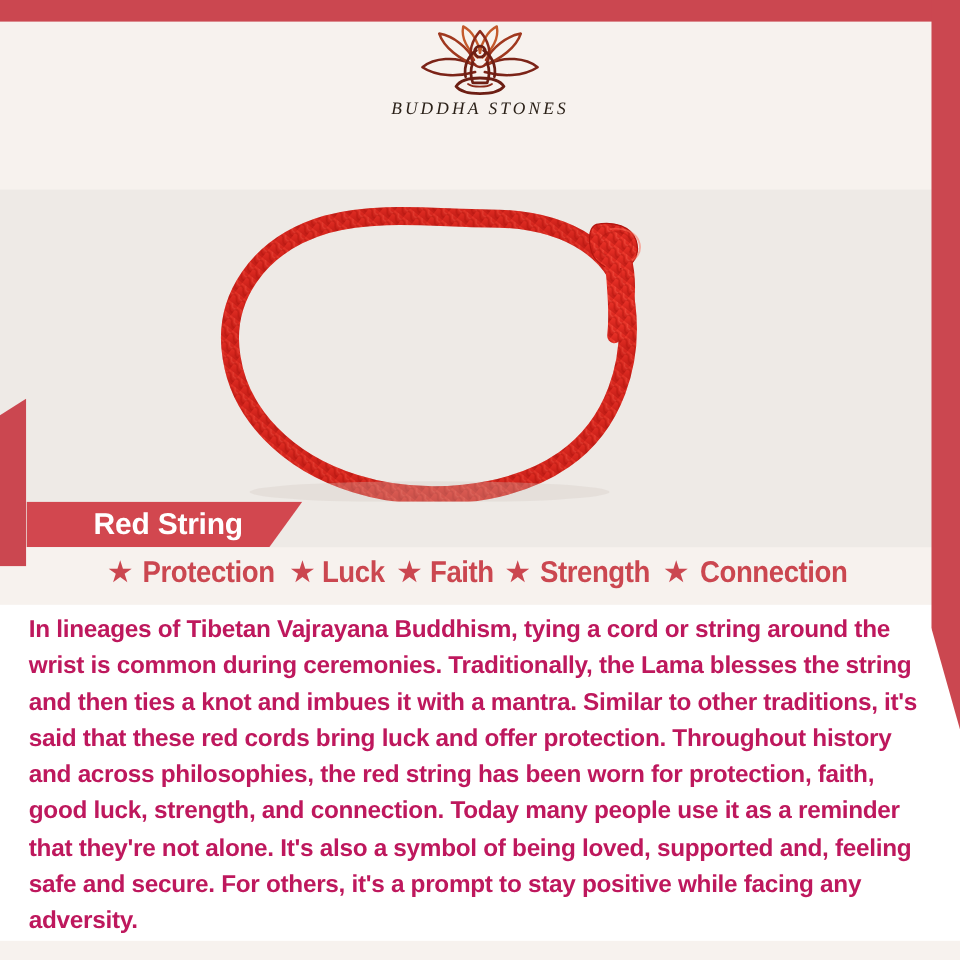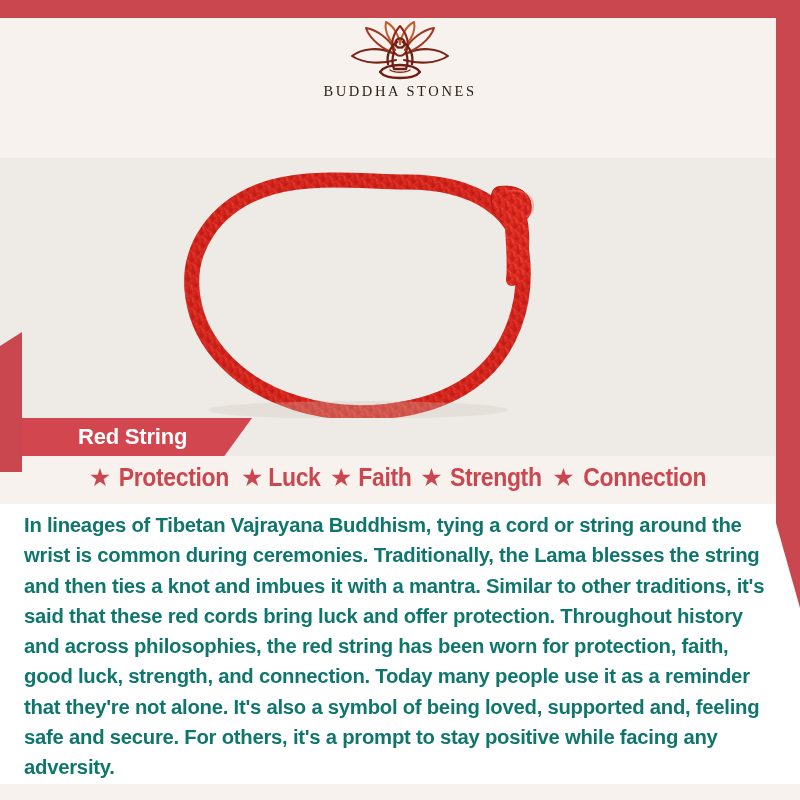"BUDDHA STONES" .logo { font-style: none -> italic }
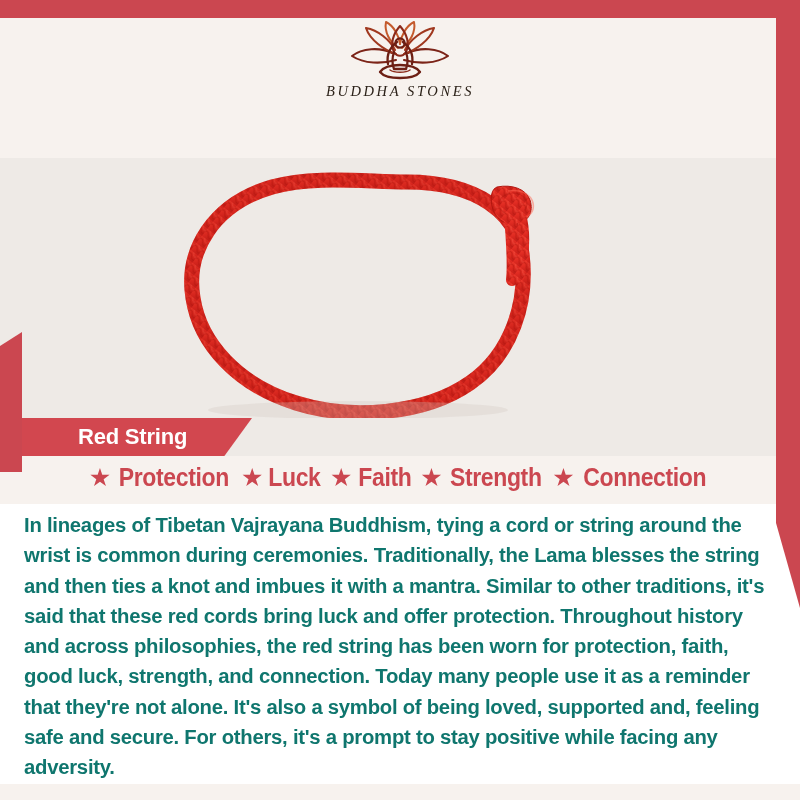"Red String" .label-text { font-size: 22px -> 25px }
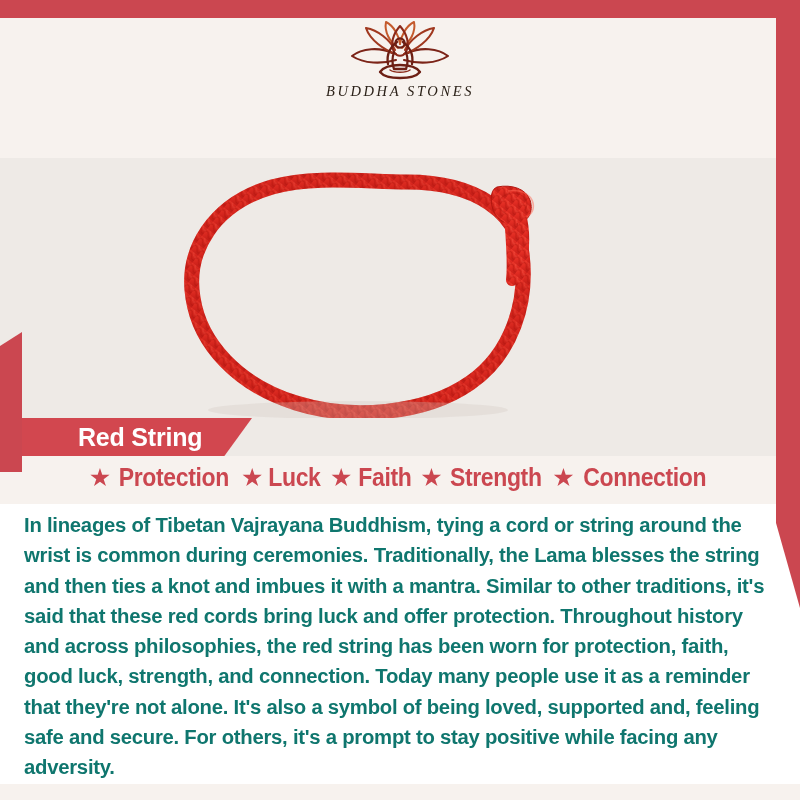"In lineages of Tibetan Vajrayana" .desc-text { color: #0f766e -> #be185d }
